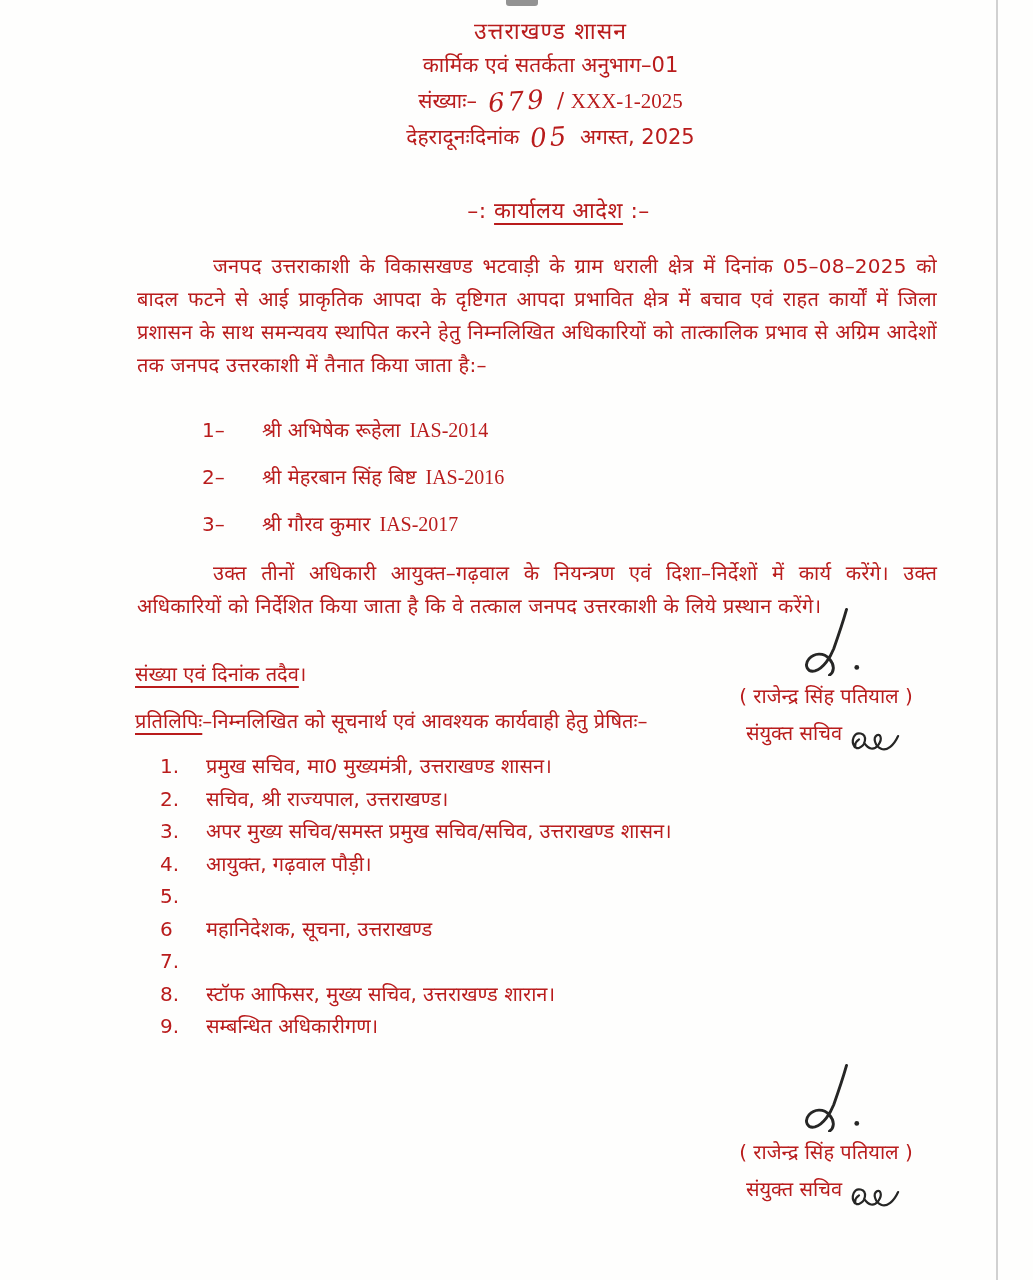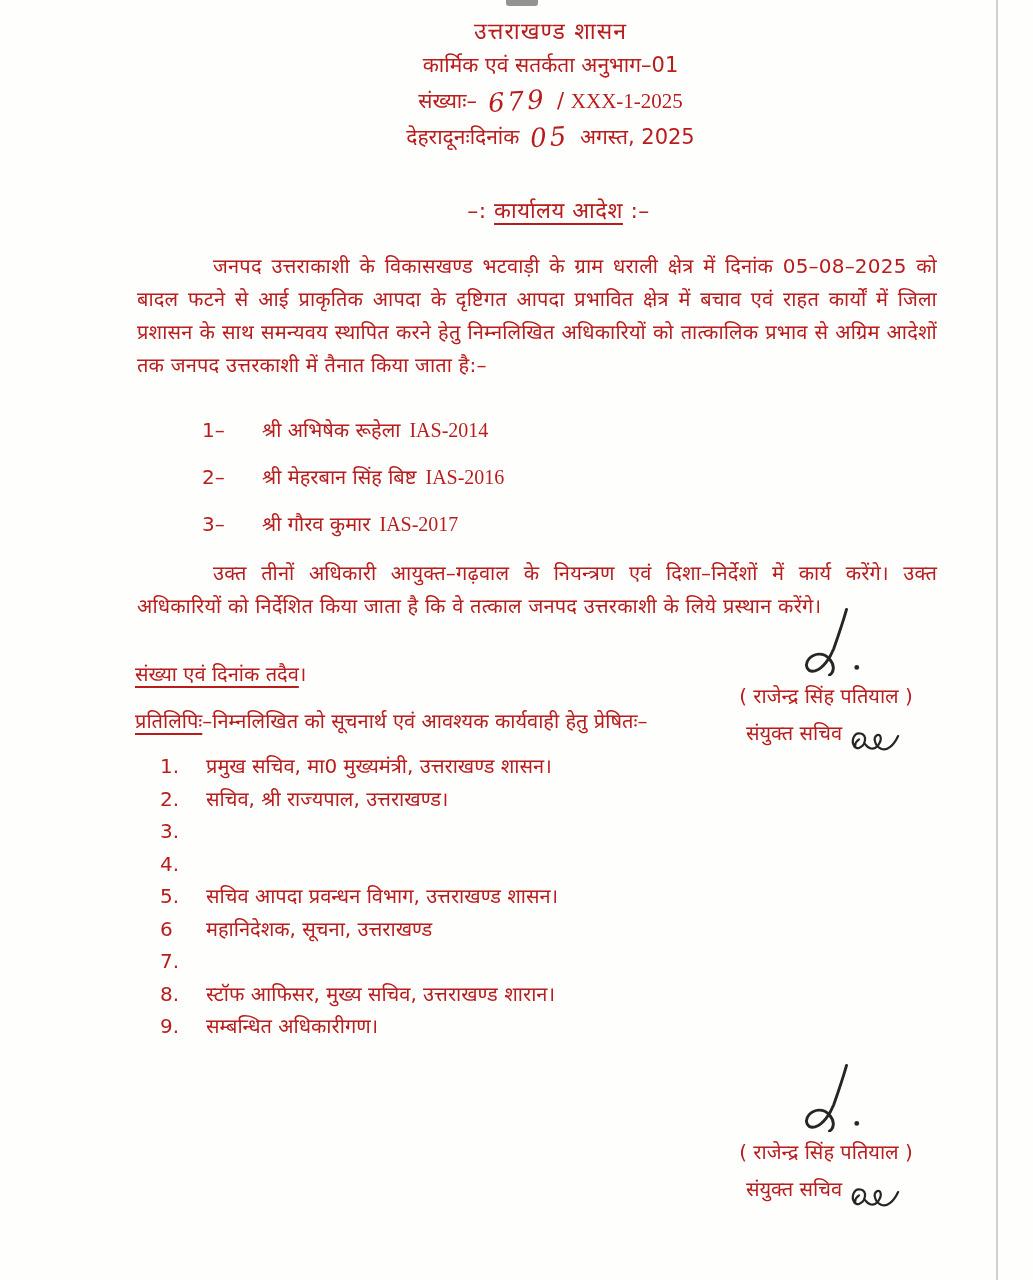"अपर मुख्य सचिव/समस्त प्रमुख सचिव/सचिव," span { html: none -> <span>अपर मुख्य सचिव/समस्त प्रमुख सचिव/सचिव, उत्तराखण्ड शासन।</span> }
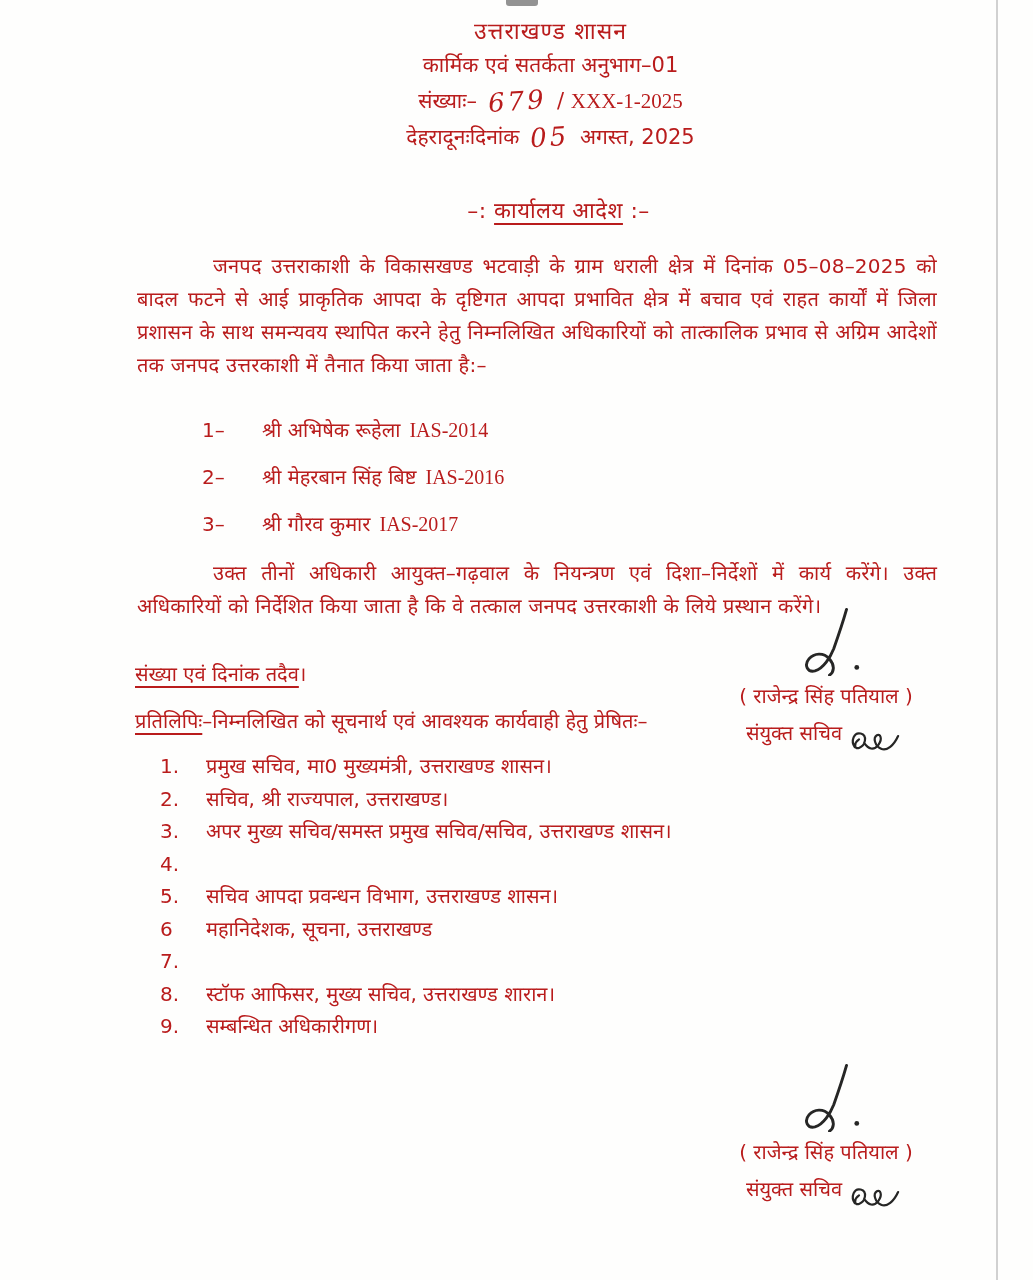"आयुक्त, गढ़वाल पौड़ी।" span { html: none -> <span>आयुक्त, गढ़वाल पौड़ी।</span> }
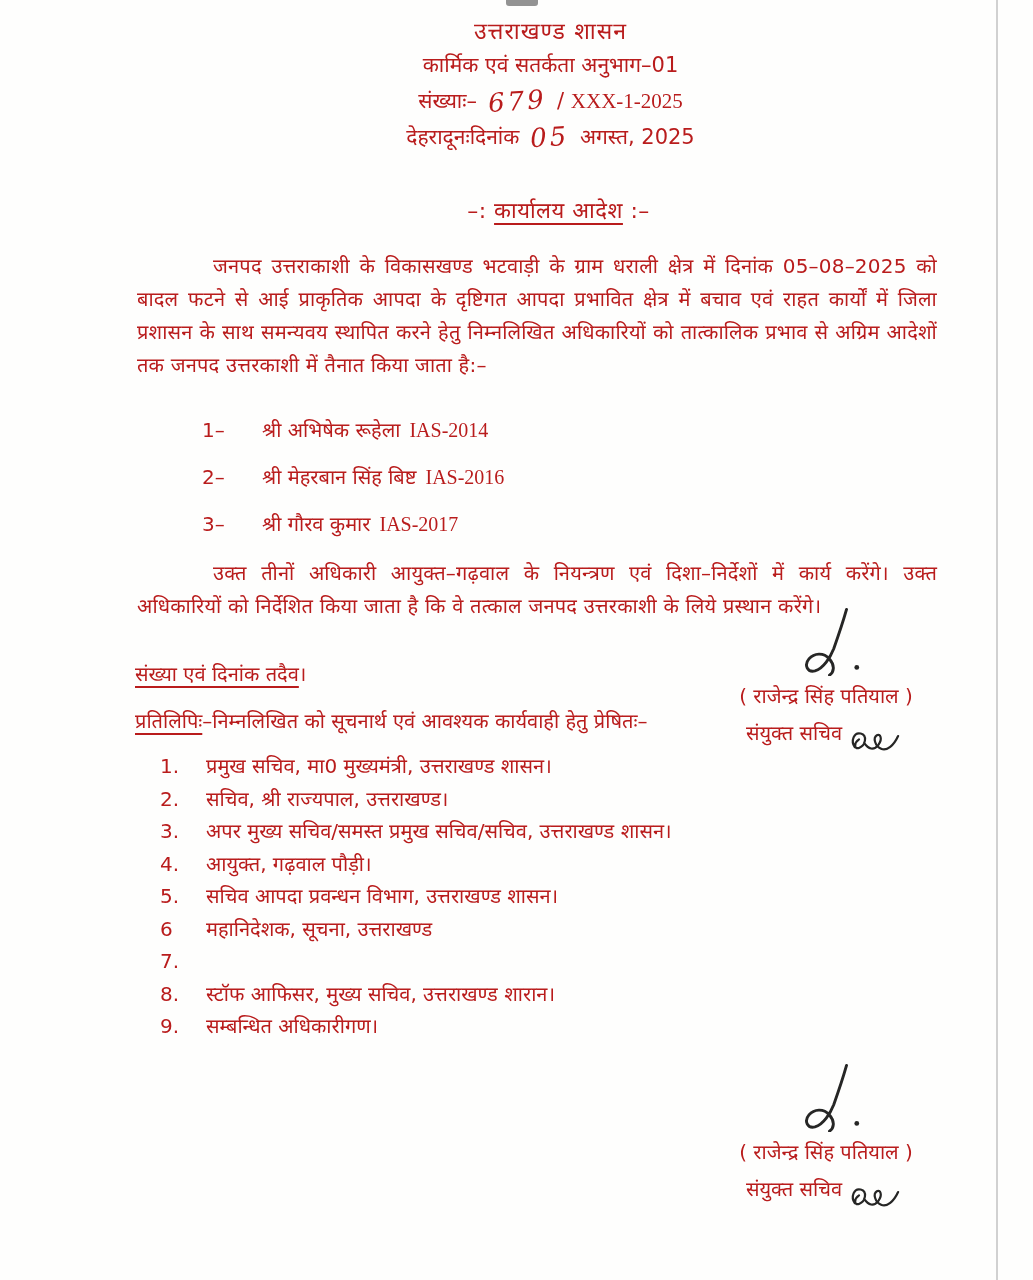"सचिव आपदा प्रवन्धन विभाग, उत्तराखण्ड" span { html: <span>सचिव आपदा प्रवन्धन विभाग, उत्तराखण्ड शासन।</span> -> none }
